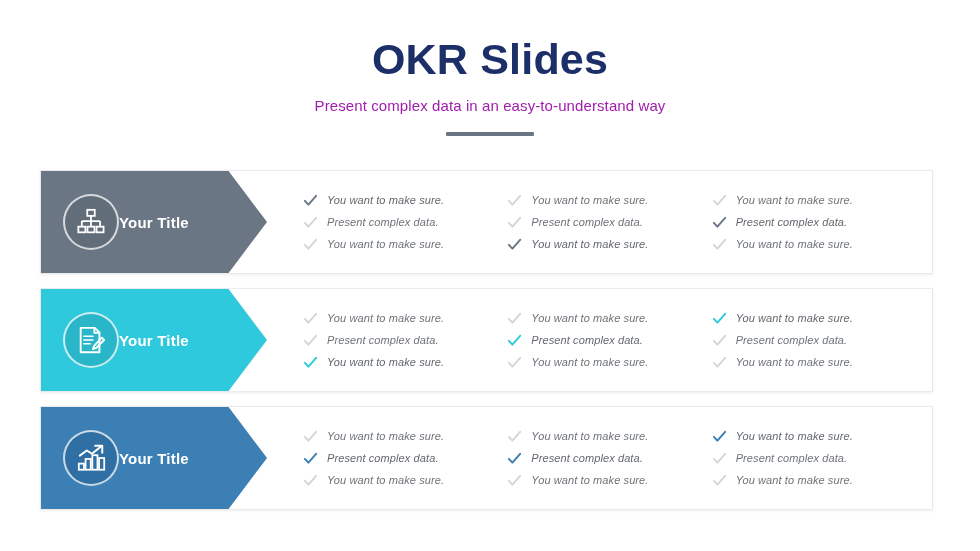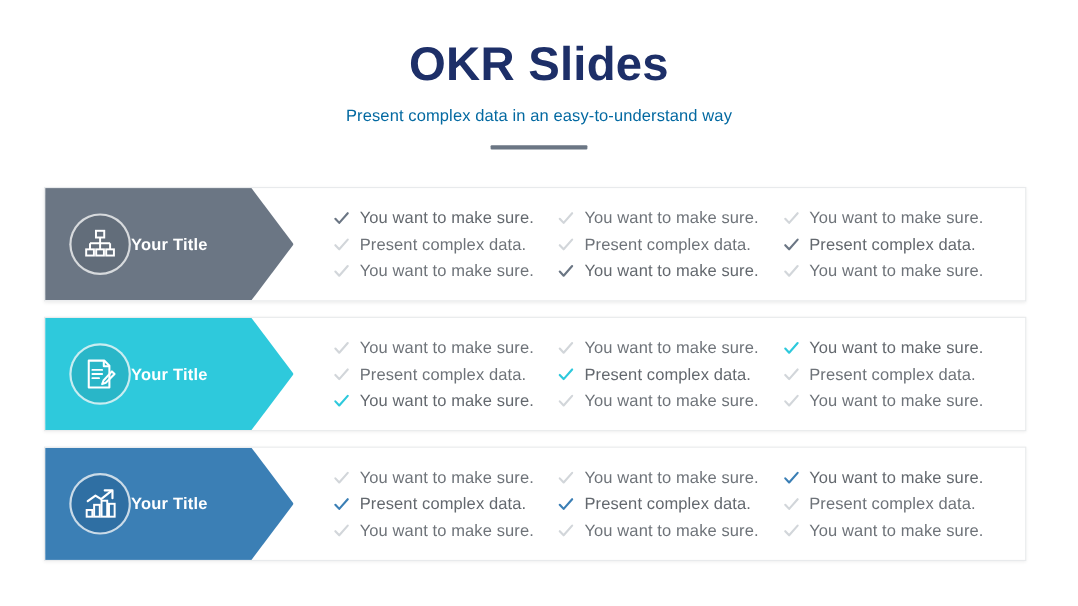"Present complex data in an" p.slide-subtitle { color: #0369a1 -> #a21caf }
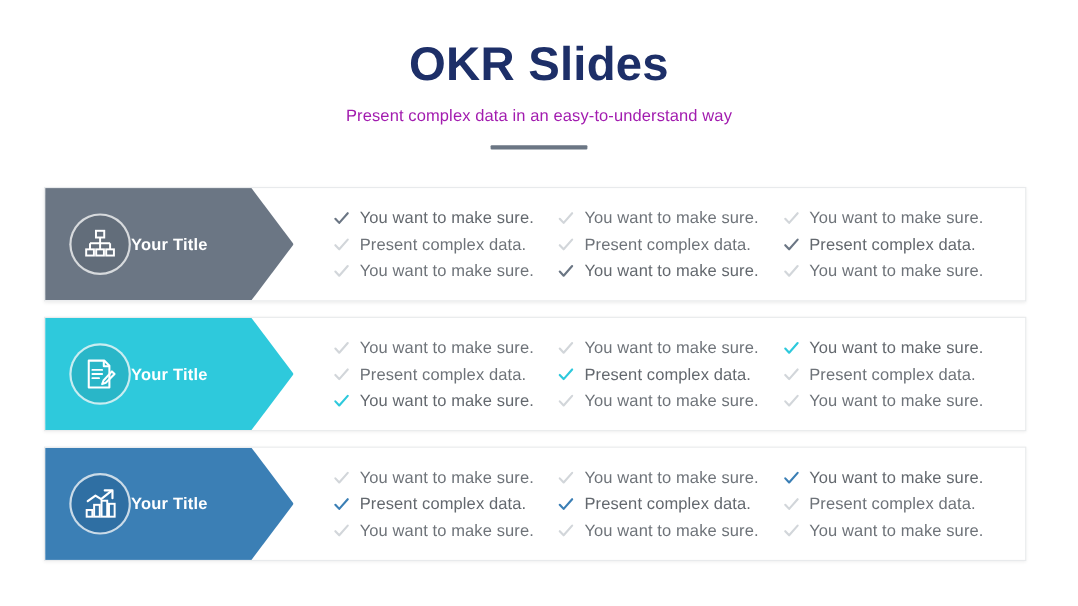"You want to make sure." .check-text { font-size: 15px -> 11px; font-style: none -> italic }
